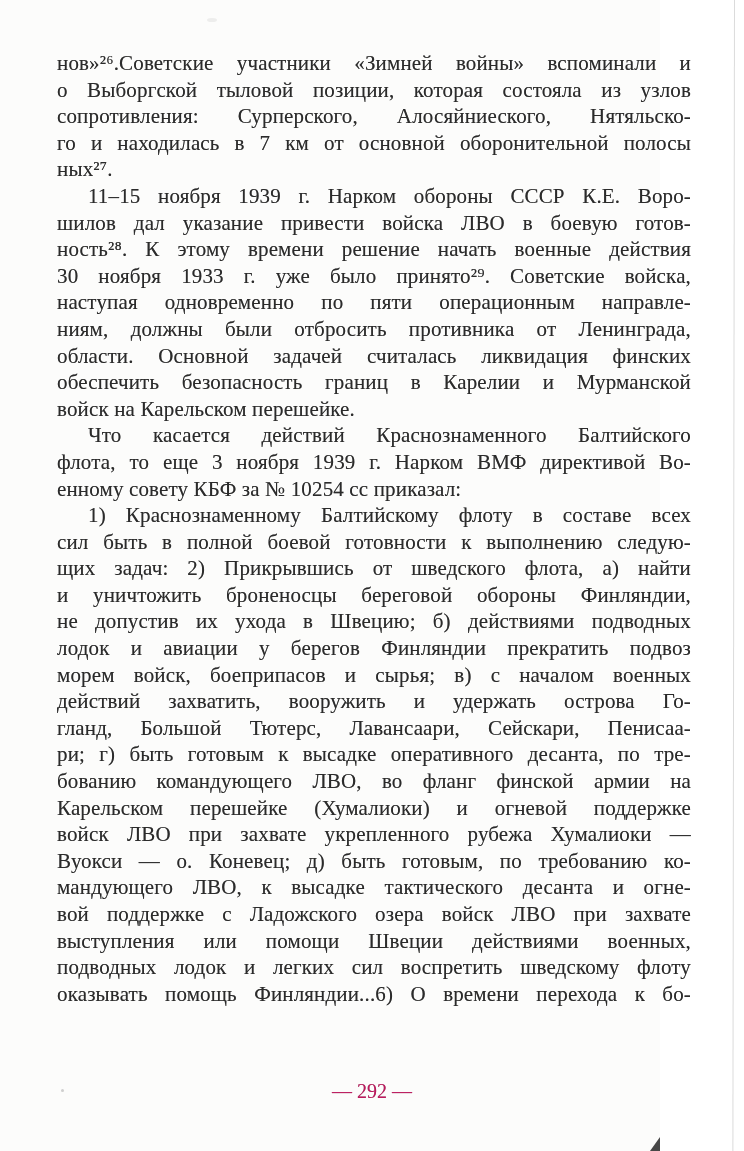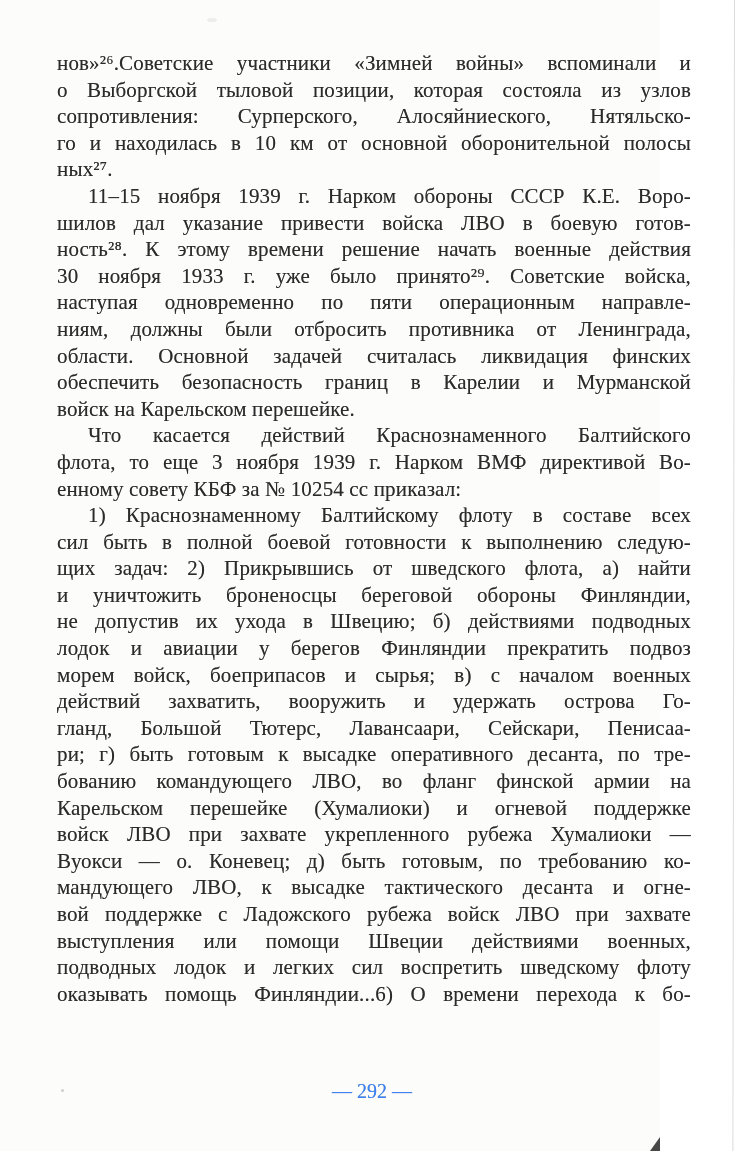"го и находилась в 10" div.line { text: 10 -> 7 }
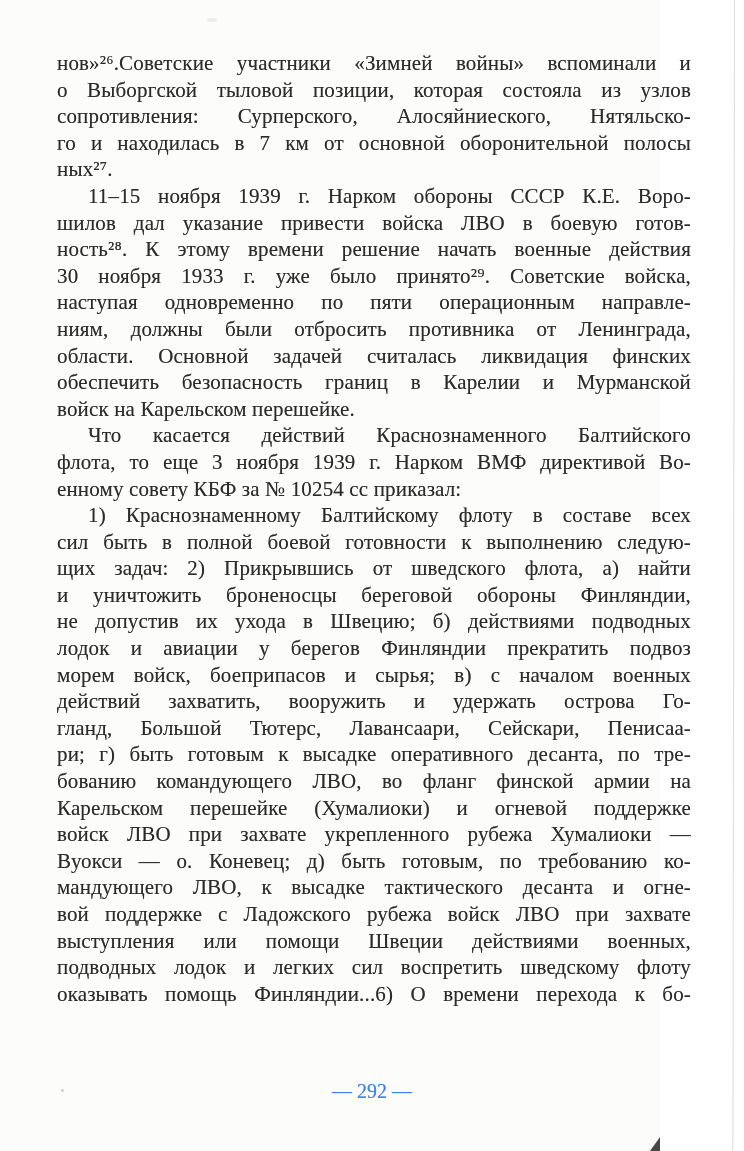"вой поддержке с Ладожского рубежа" div.line { text: рубежа -> озера }
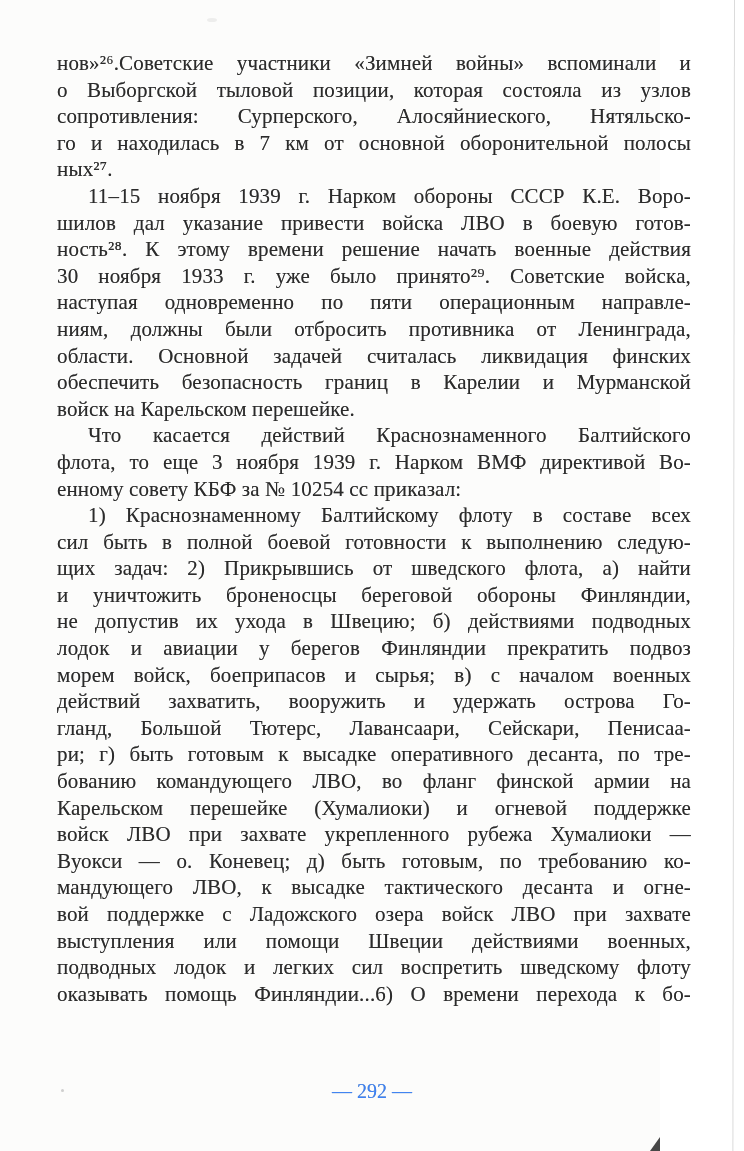"— 292 —" .page-number { color: #3b82f6 -> #be185d }
